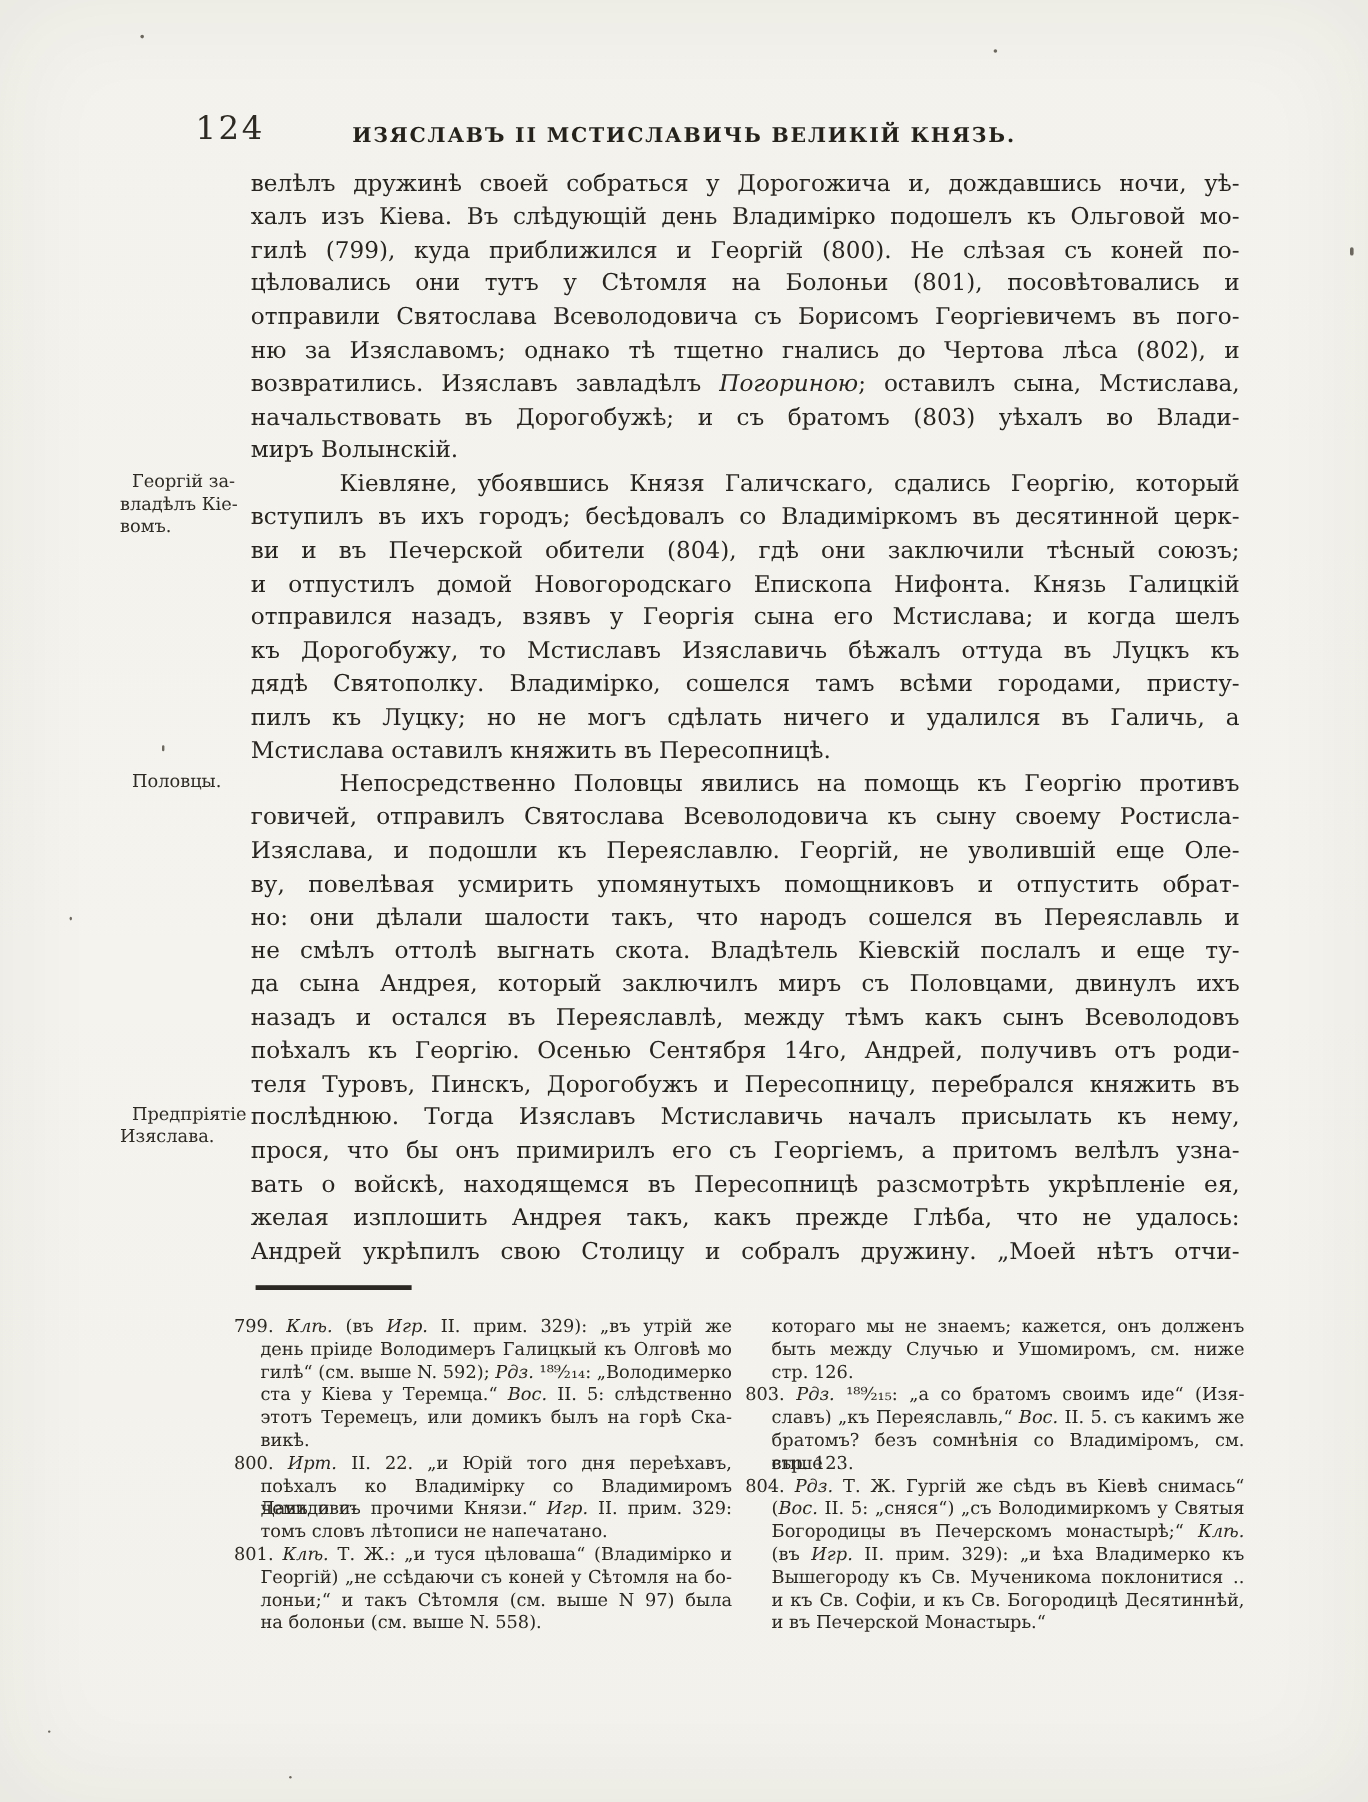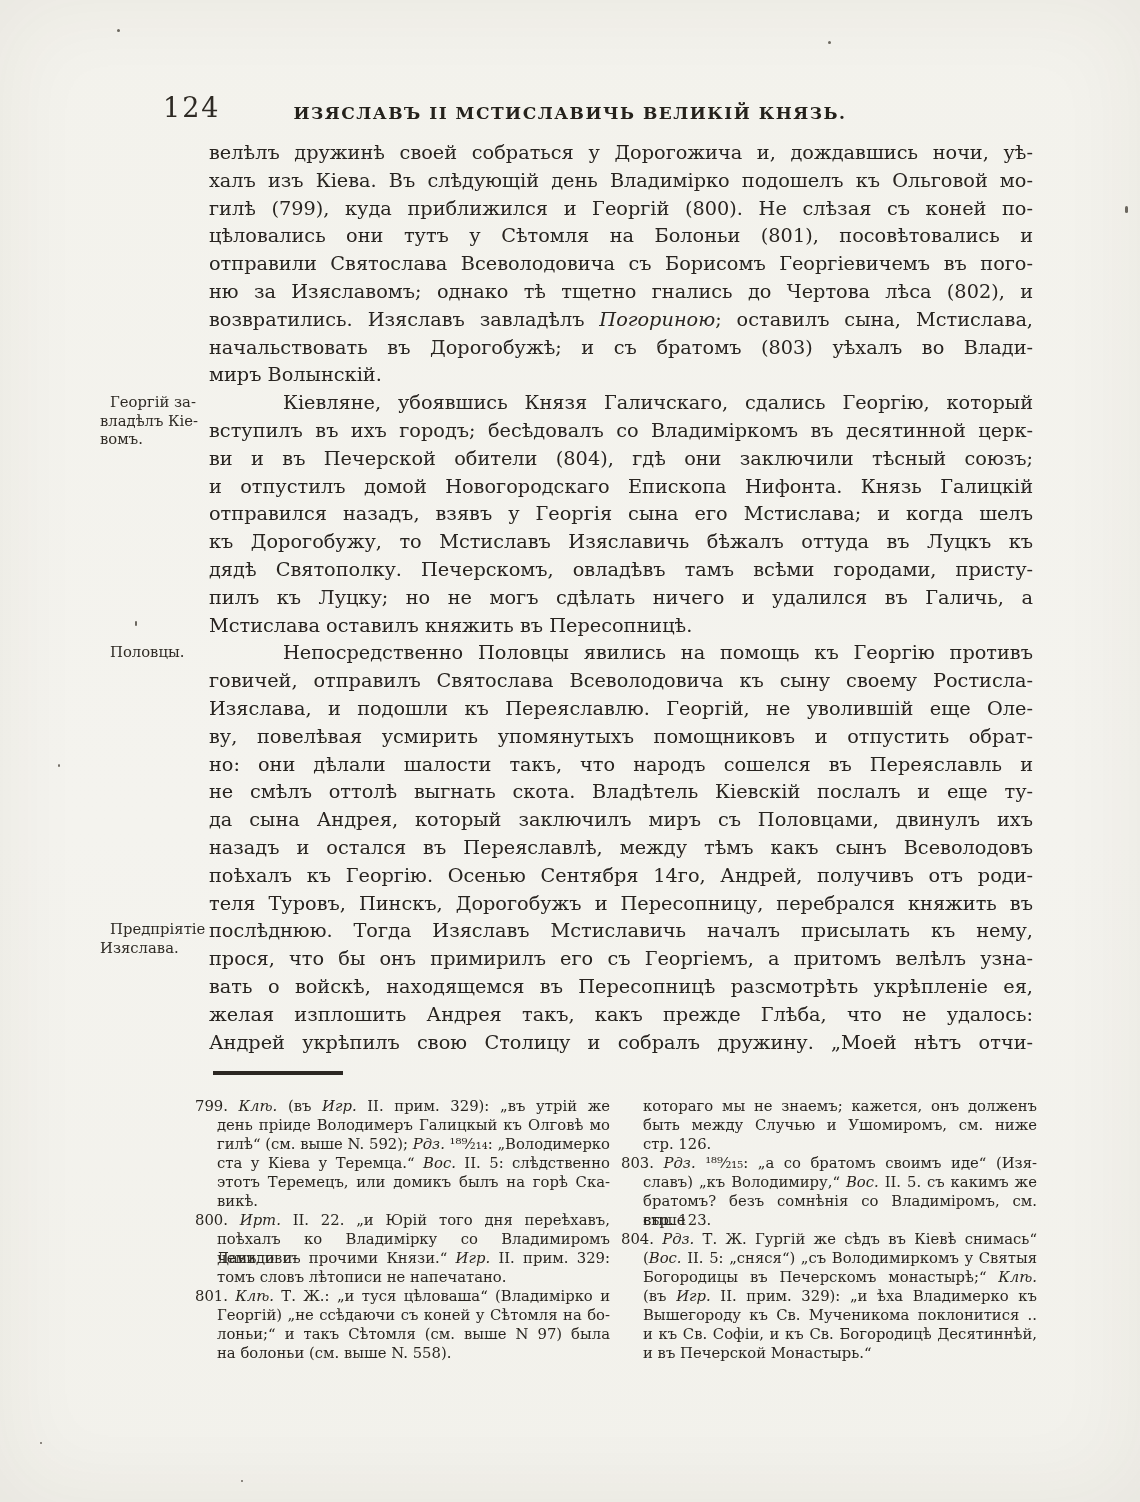"дядѣ Святополку. Печерскомъ, овладѣвъ" span { text: Печерскомъ, овладѣвъ -> Владимірко, сошелся }
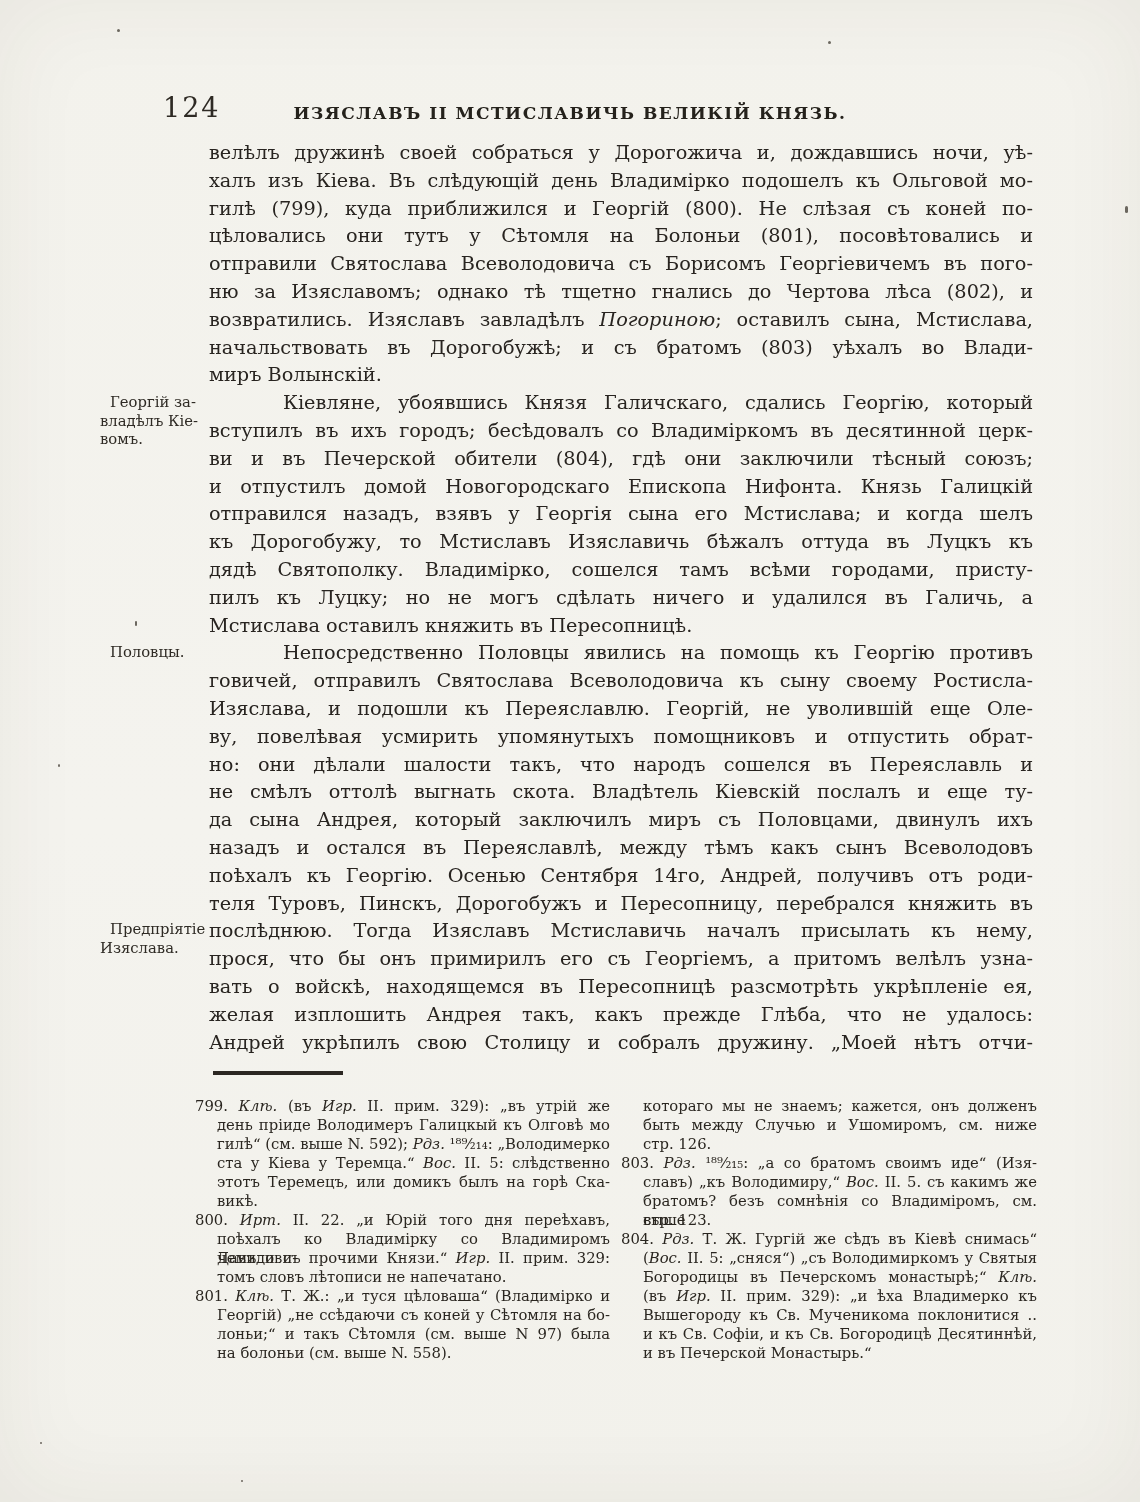"славъ) „къ Володимиру,“" span { text: Володимиру -> Переяславль }
